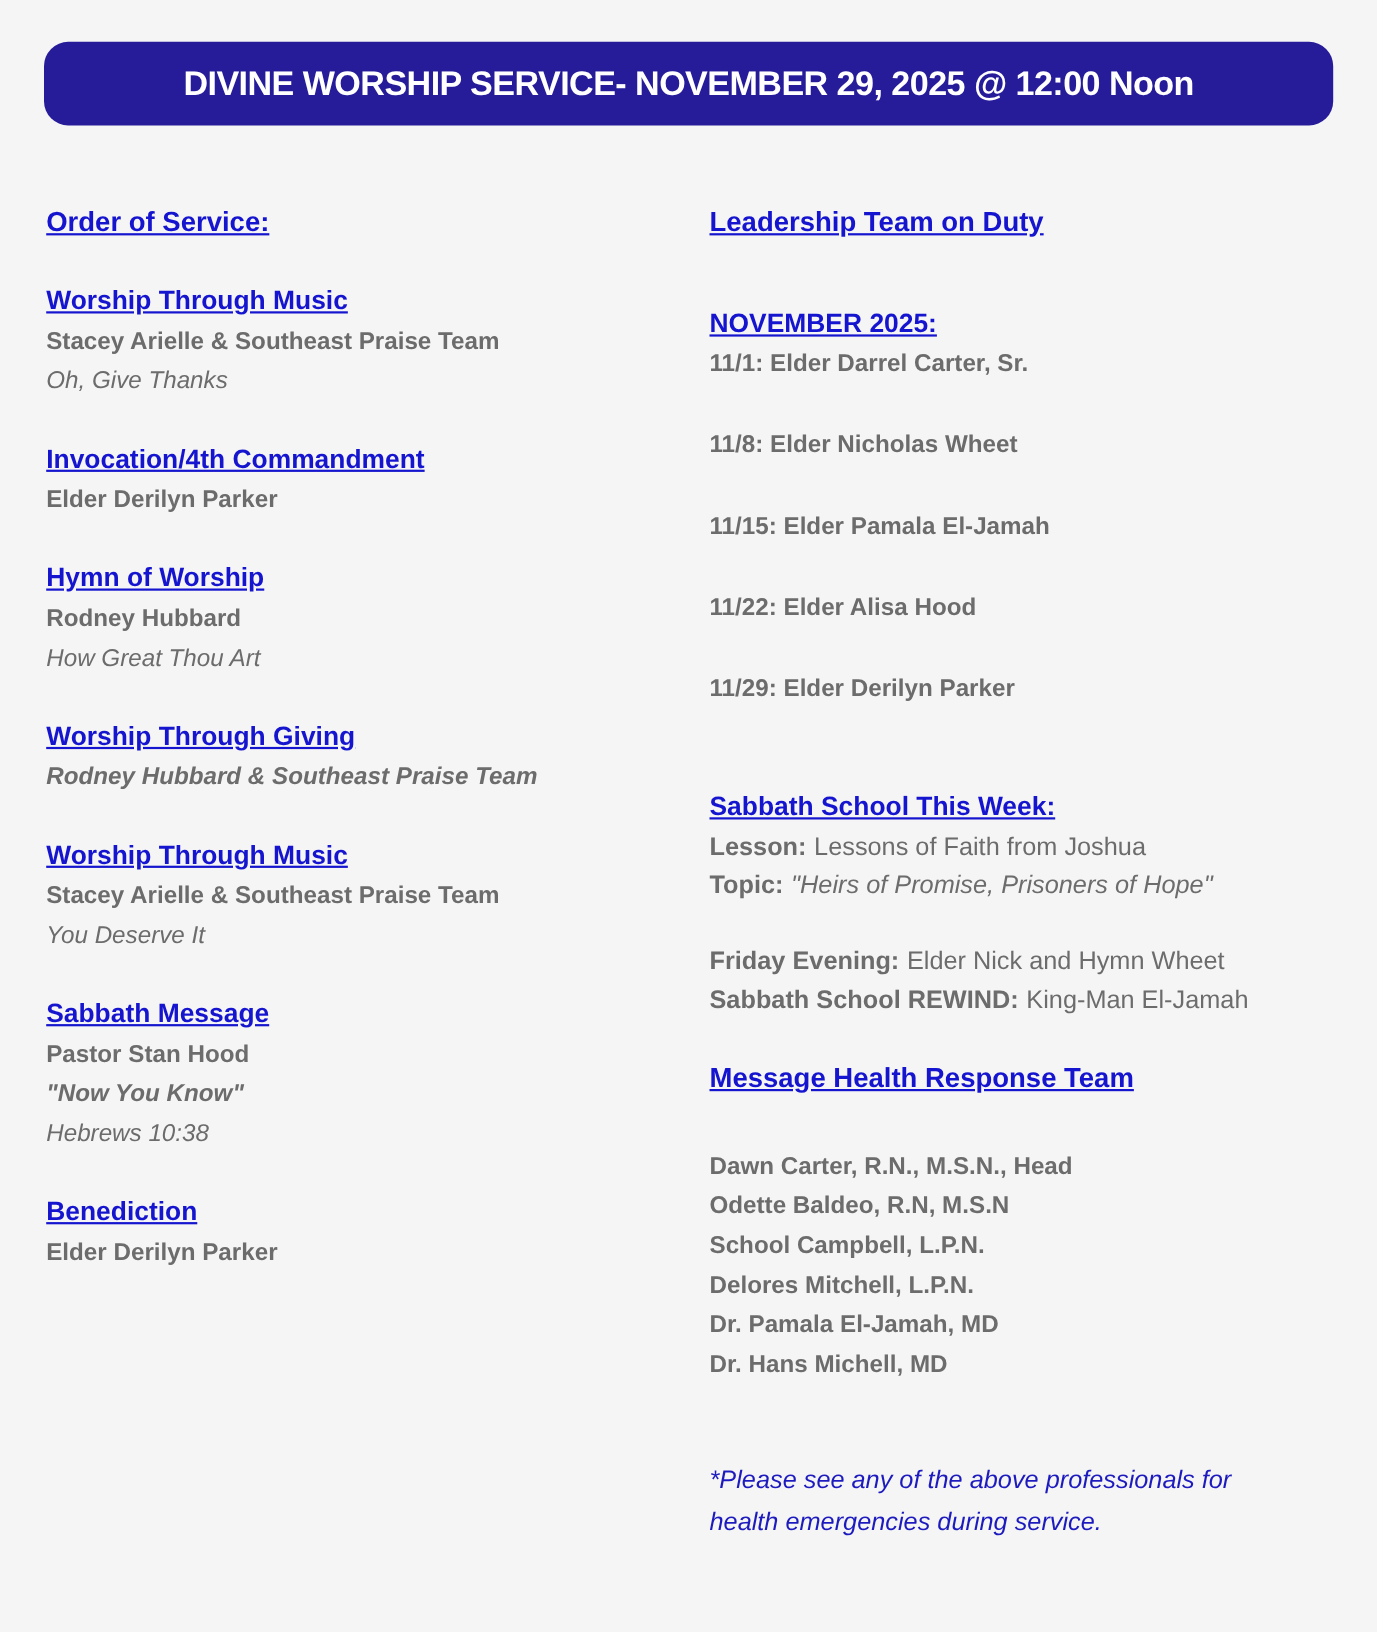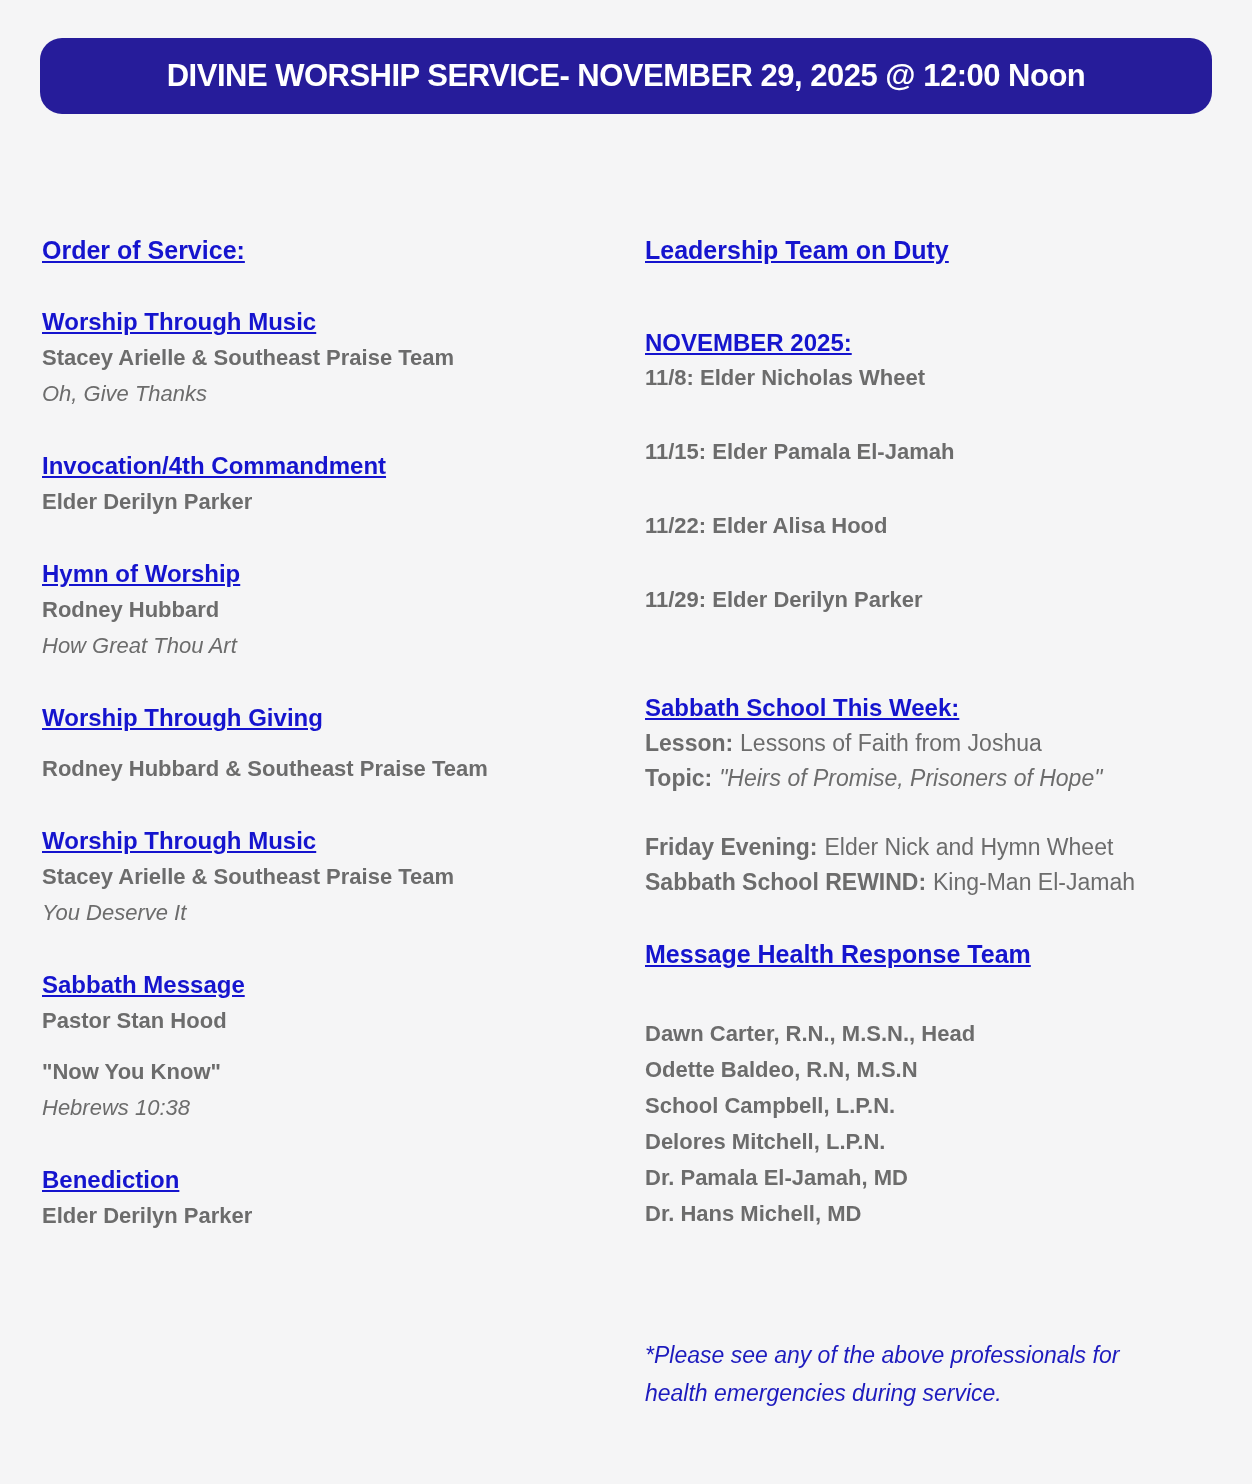"Order of Service:" .content { padding: 118px 0 0 42px -> 70px 0 0 42px }
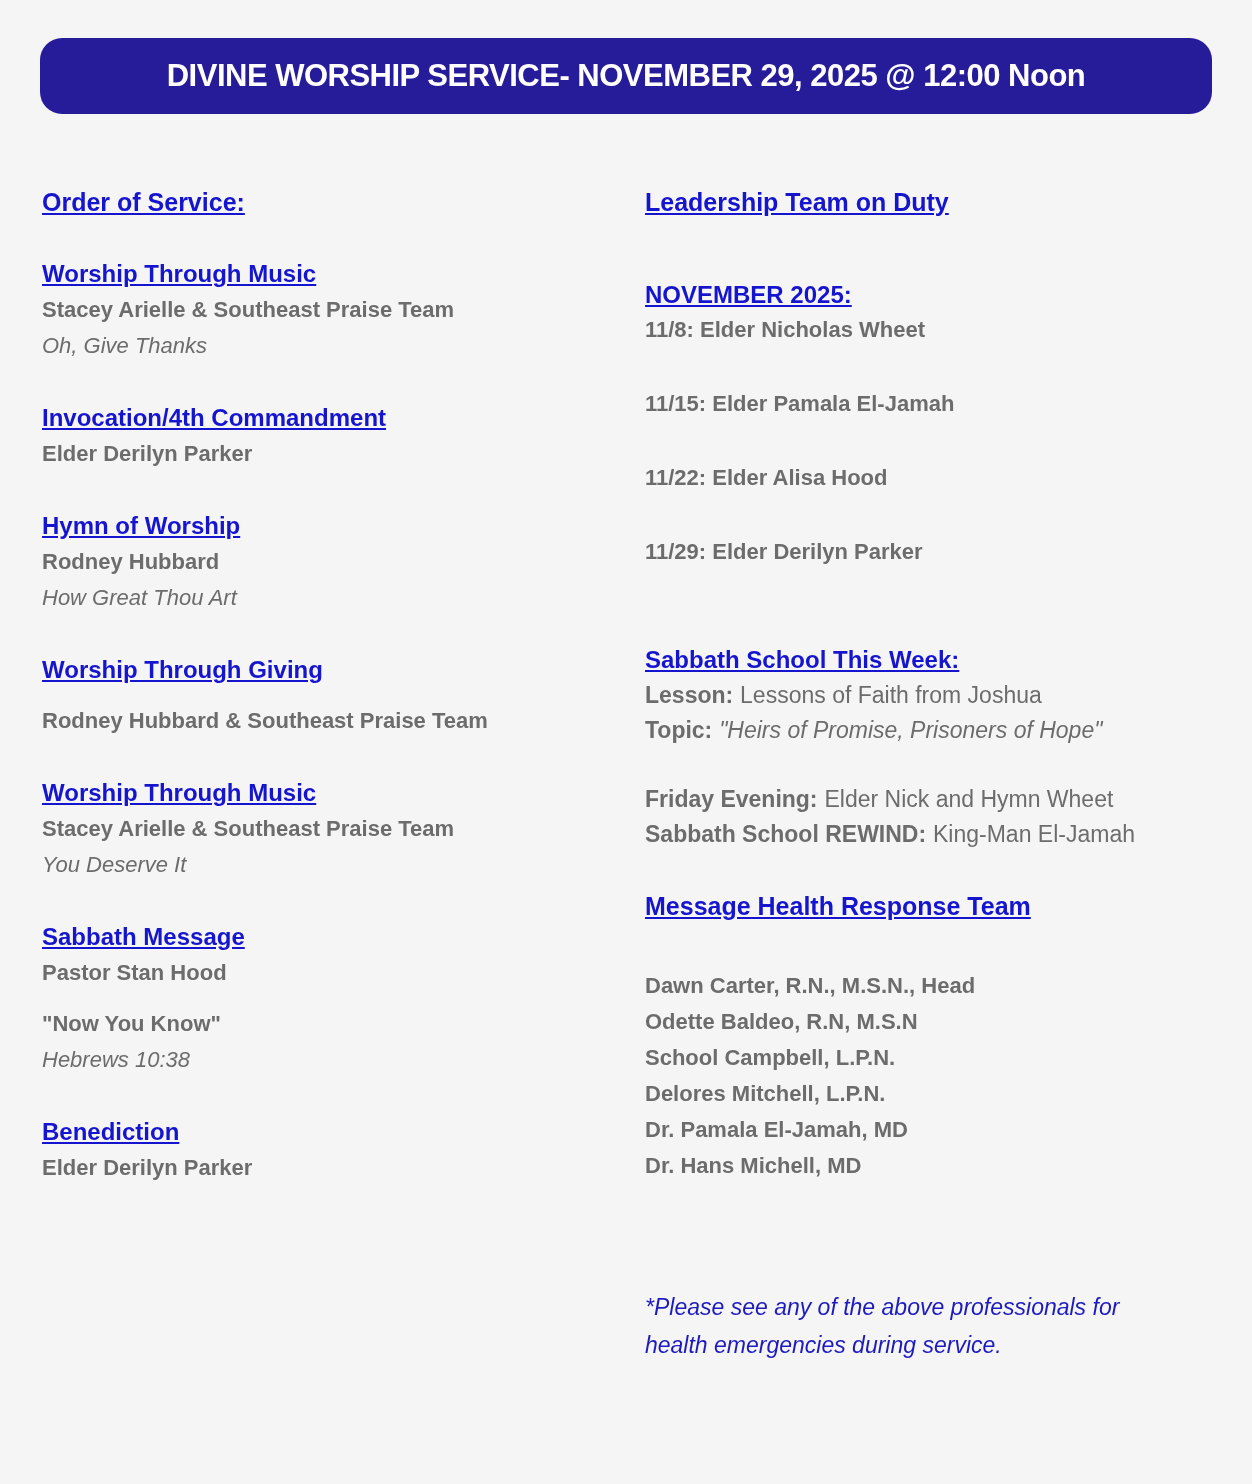"11/1: Elder Darrel Carter, Sr." p.line { html: none -> <p>11/1: Elder Darrel Carter, Sr.</p> }
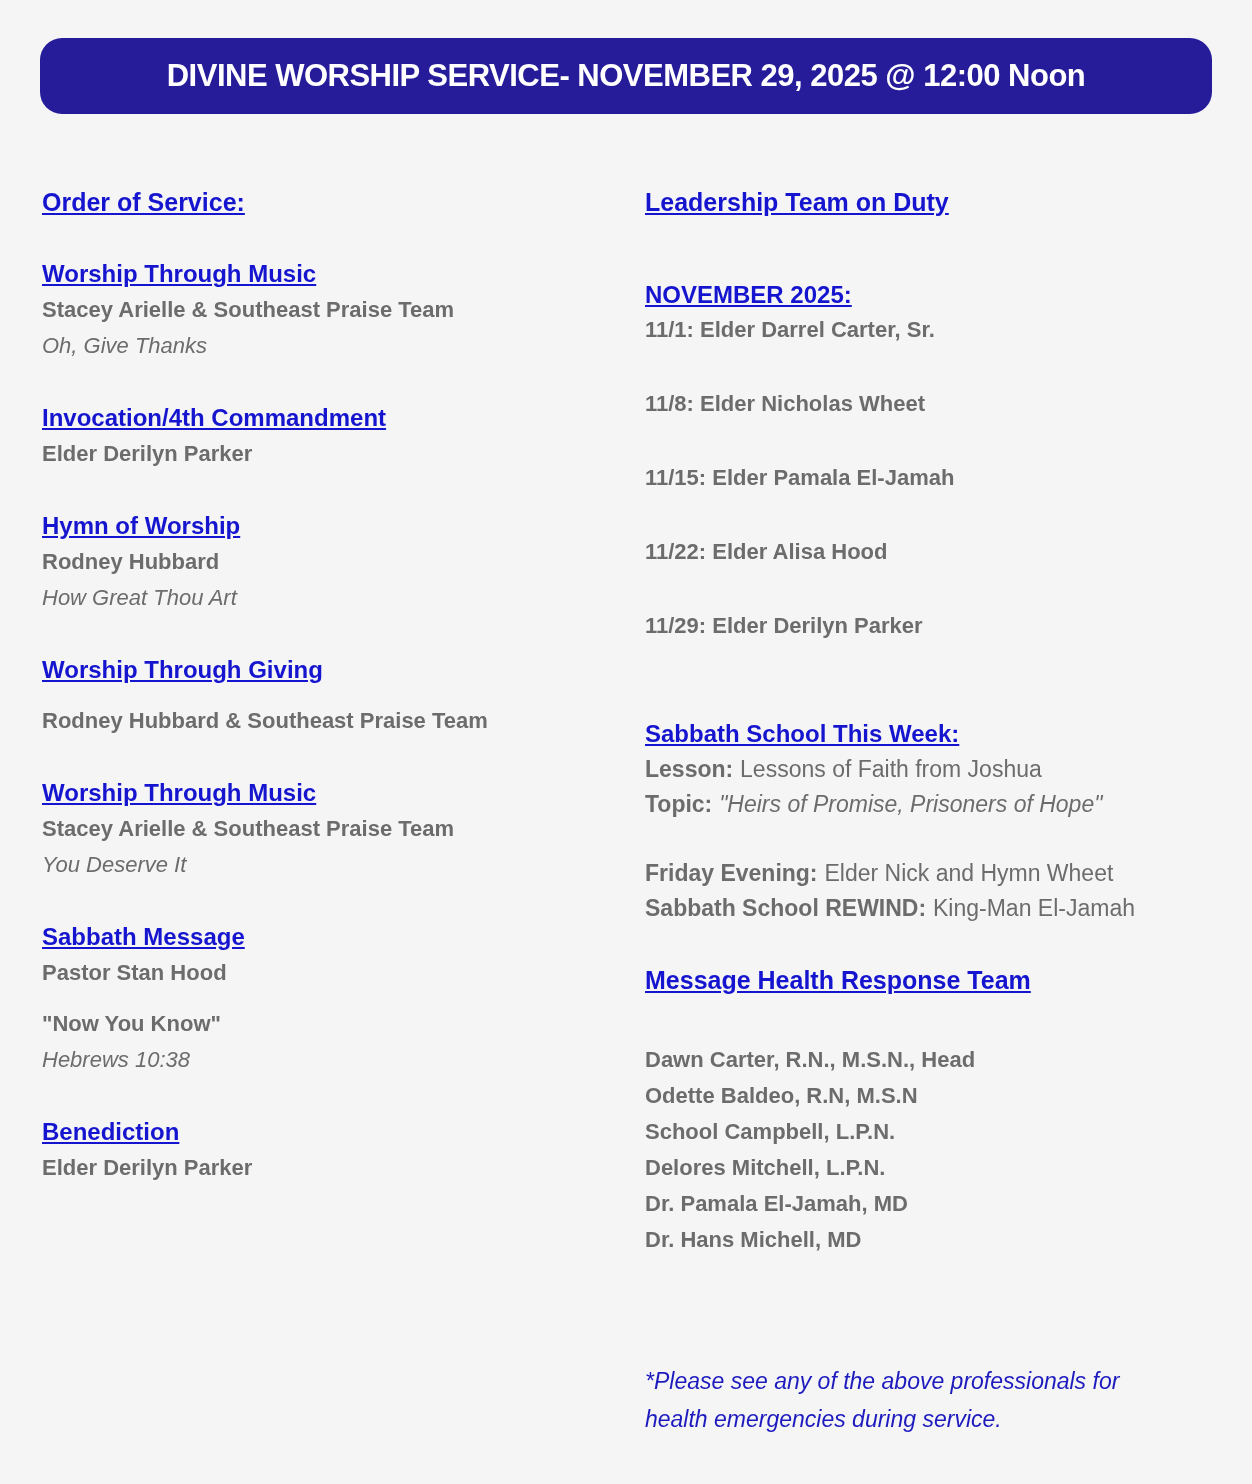"Rodney Hubbard & Southeast Praise" .bold-italic { font-style: none -> italic; margin-top: 15px -> none }
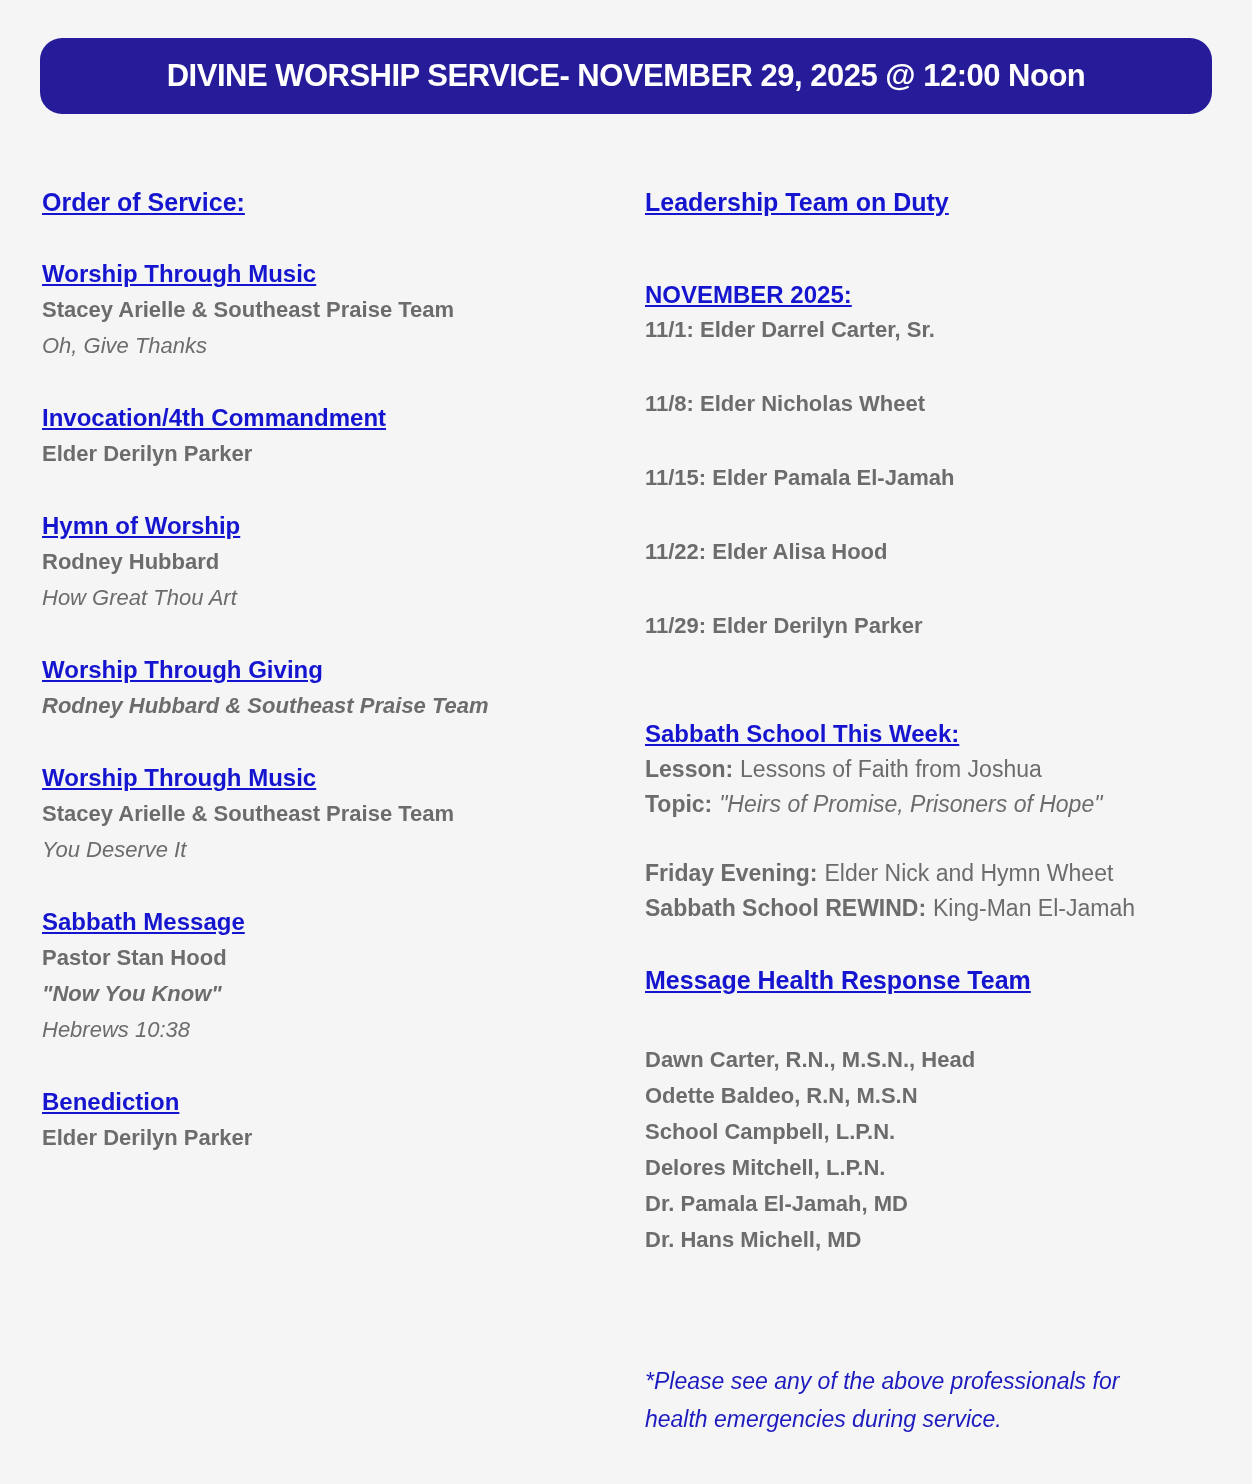"*Please see any of the" .note { margin-top: 104px -> 68px }
